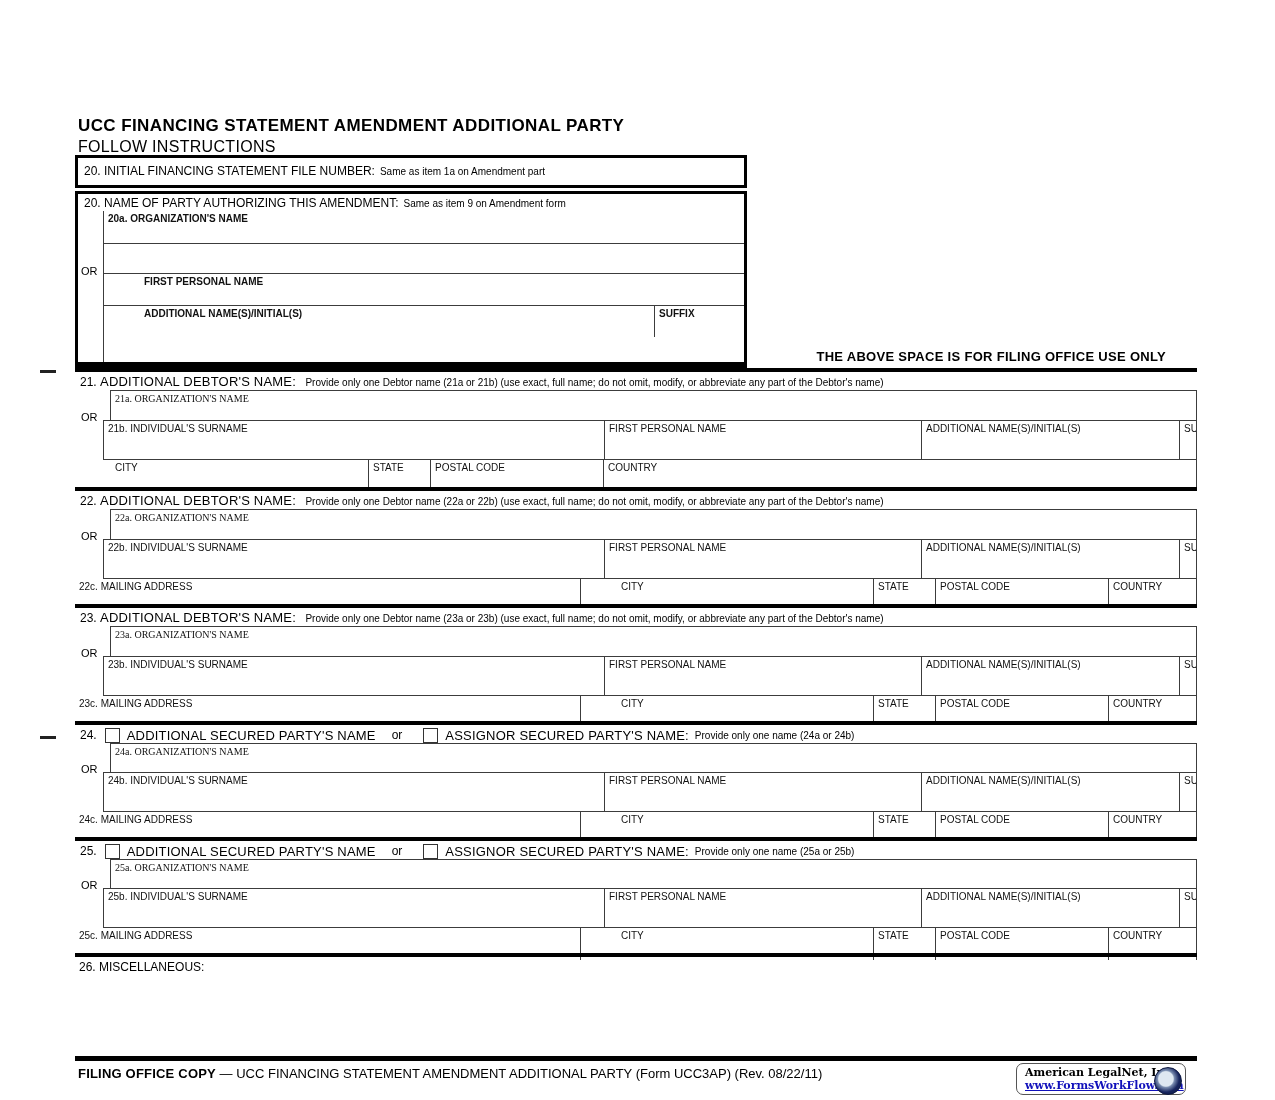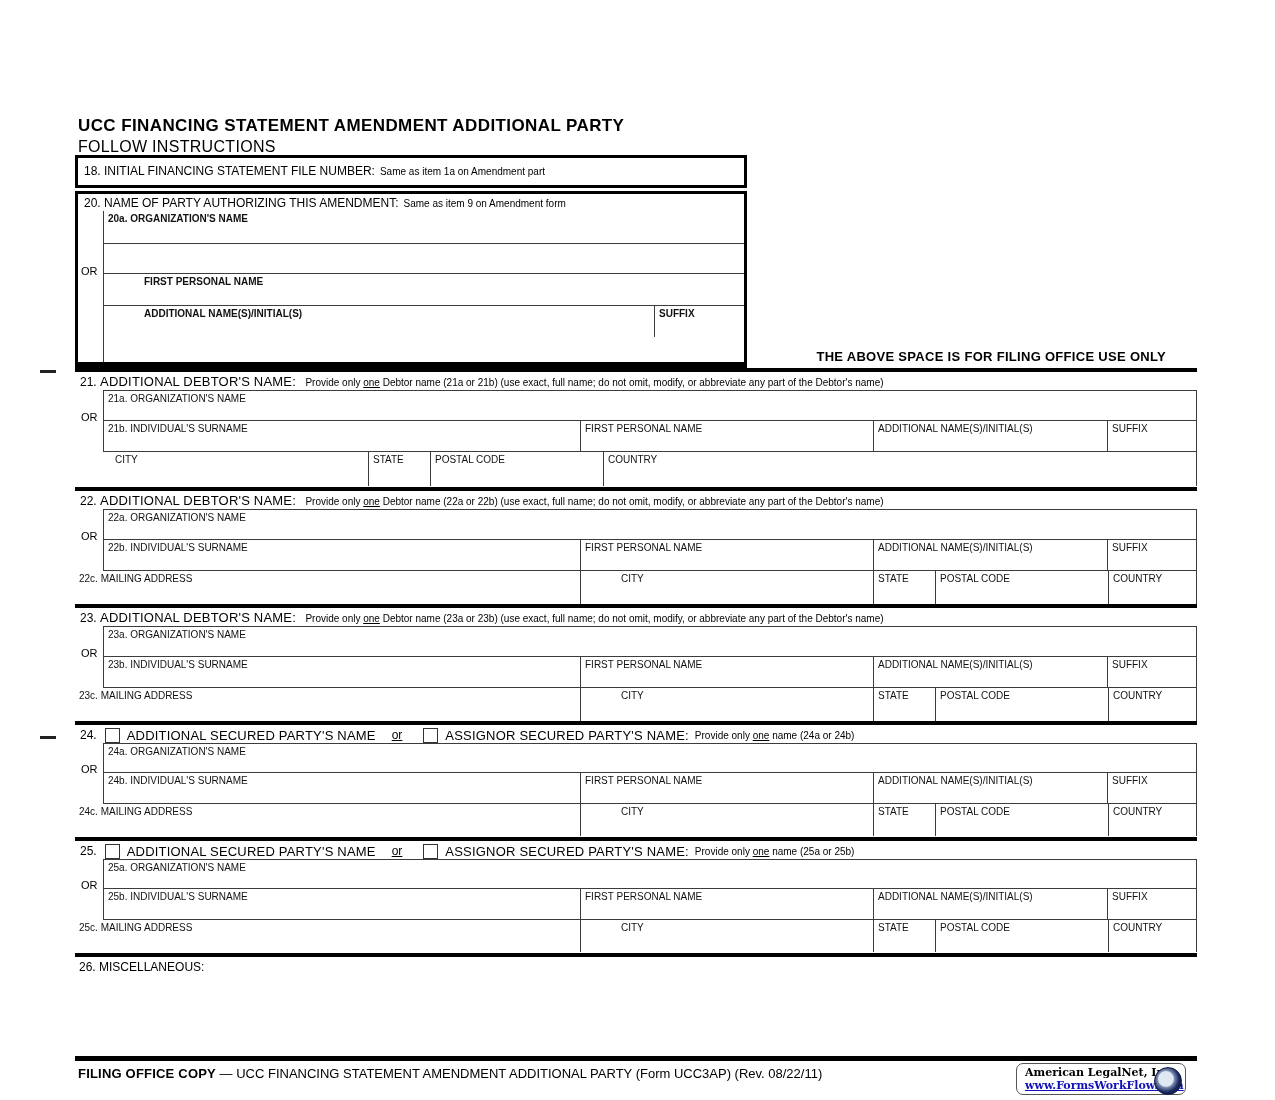"18. INITIAL FINANCING STATEMENT FILE" span { text: 18 -> 20 }
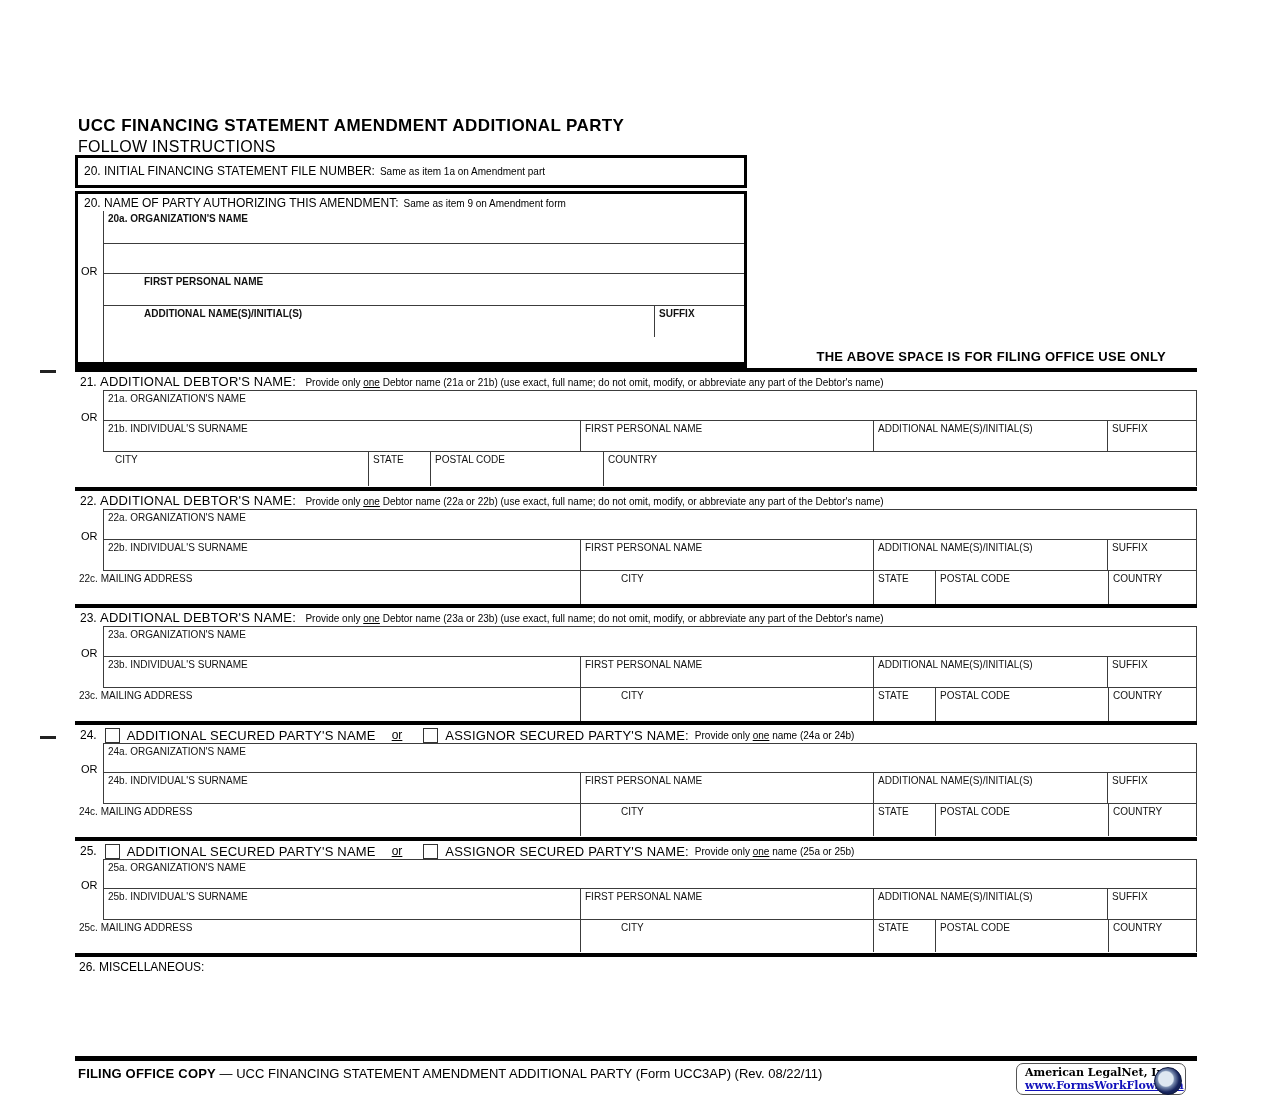"one" .u { text-decoration: underline -> none }
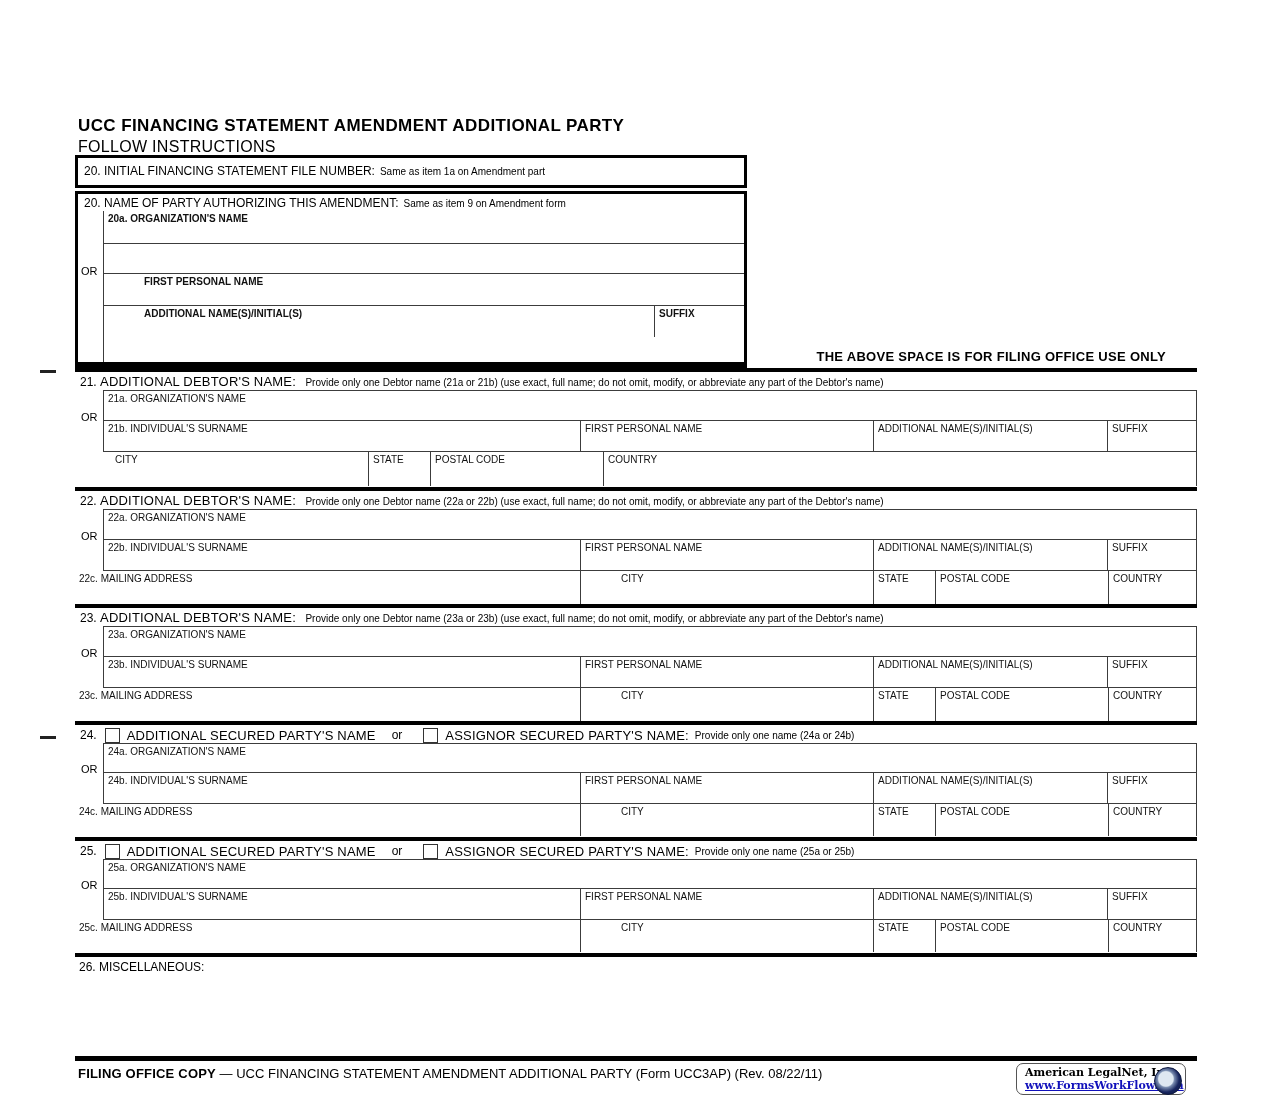"21a. ORGANIZATION'S NAME" .row-a { font-family: none -> Liberation Serif, serif; margin-left: 28px -> 35px }
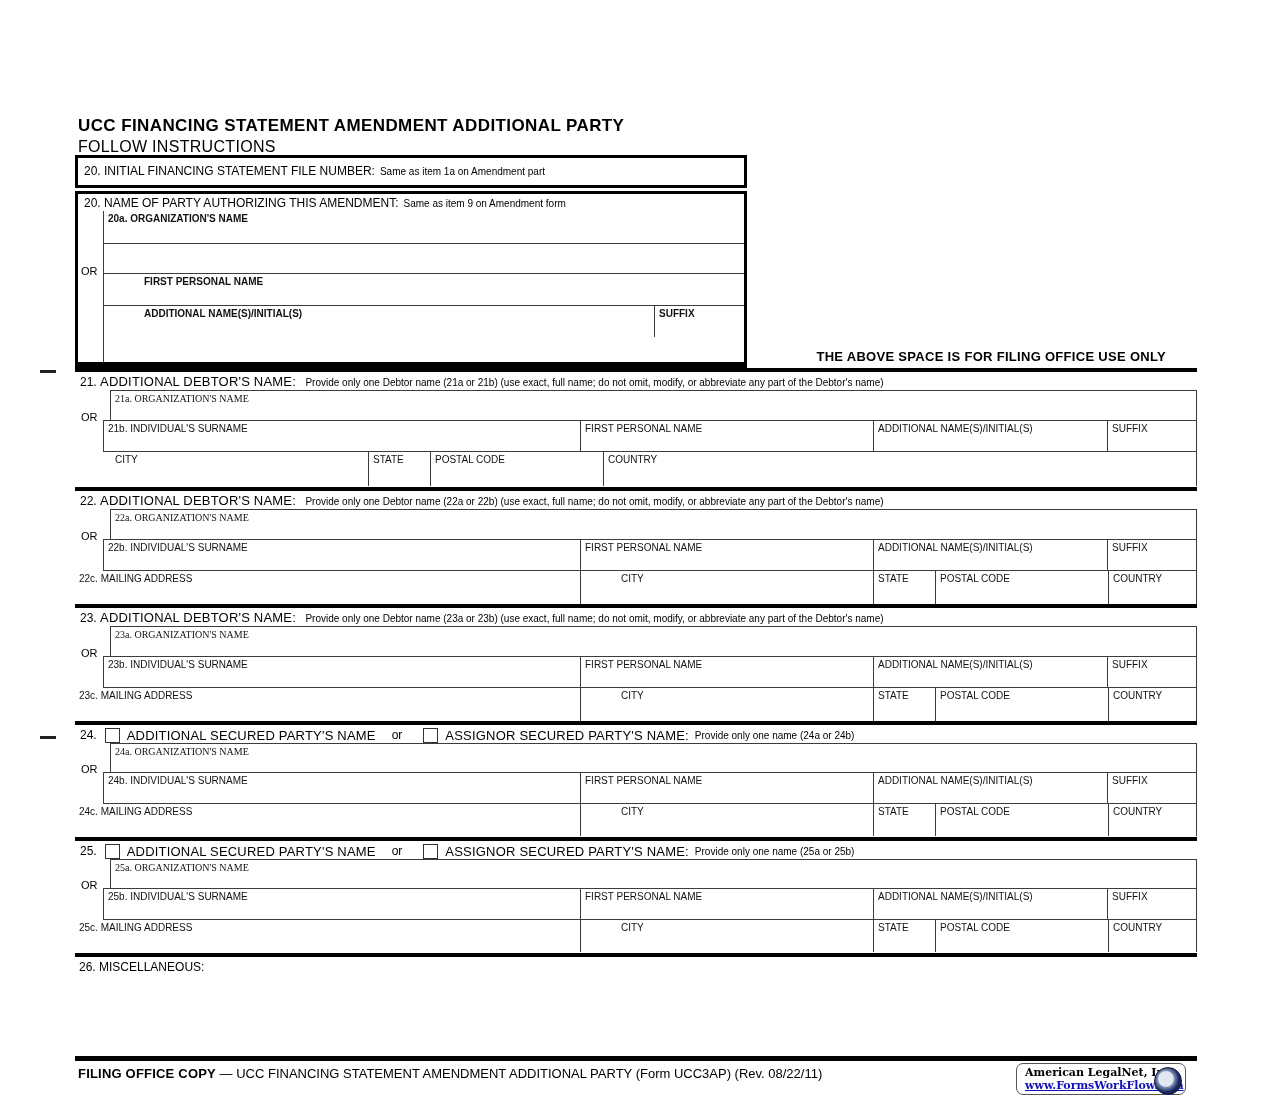"21b. INDIVIDUAL'S SURNAME" .row-b { gap: none -> 24px; height: 32px -> 40px }
